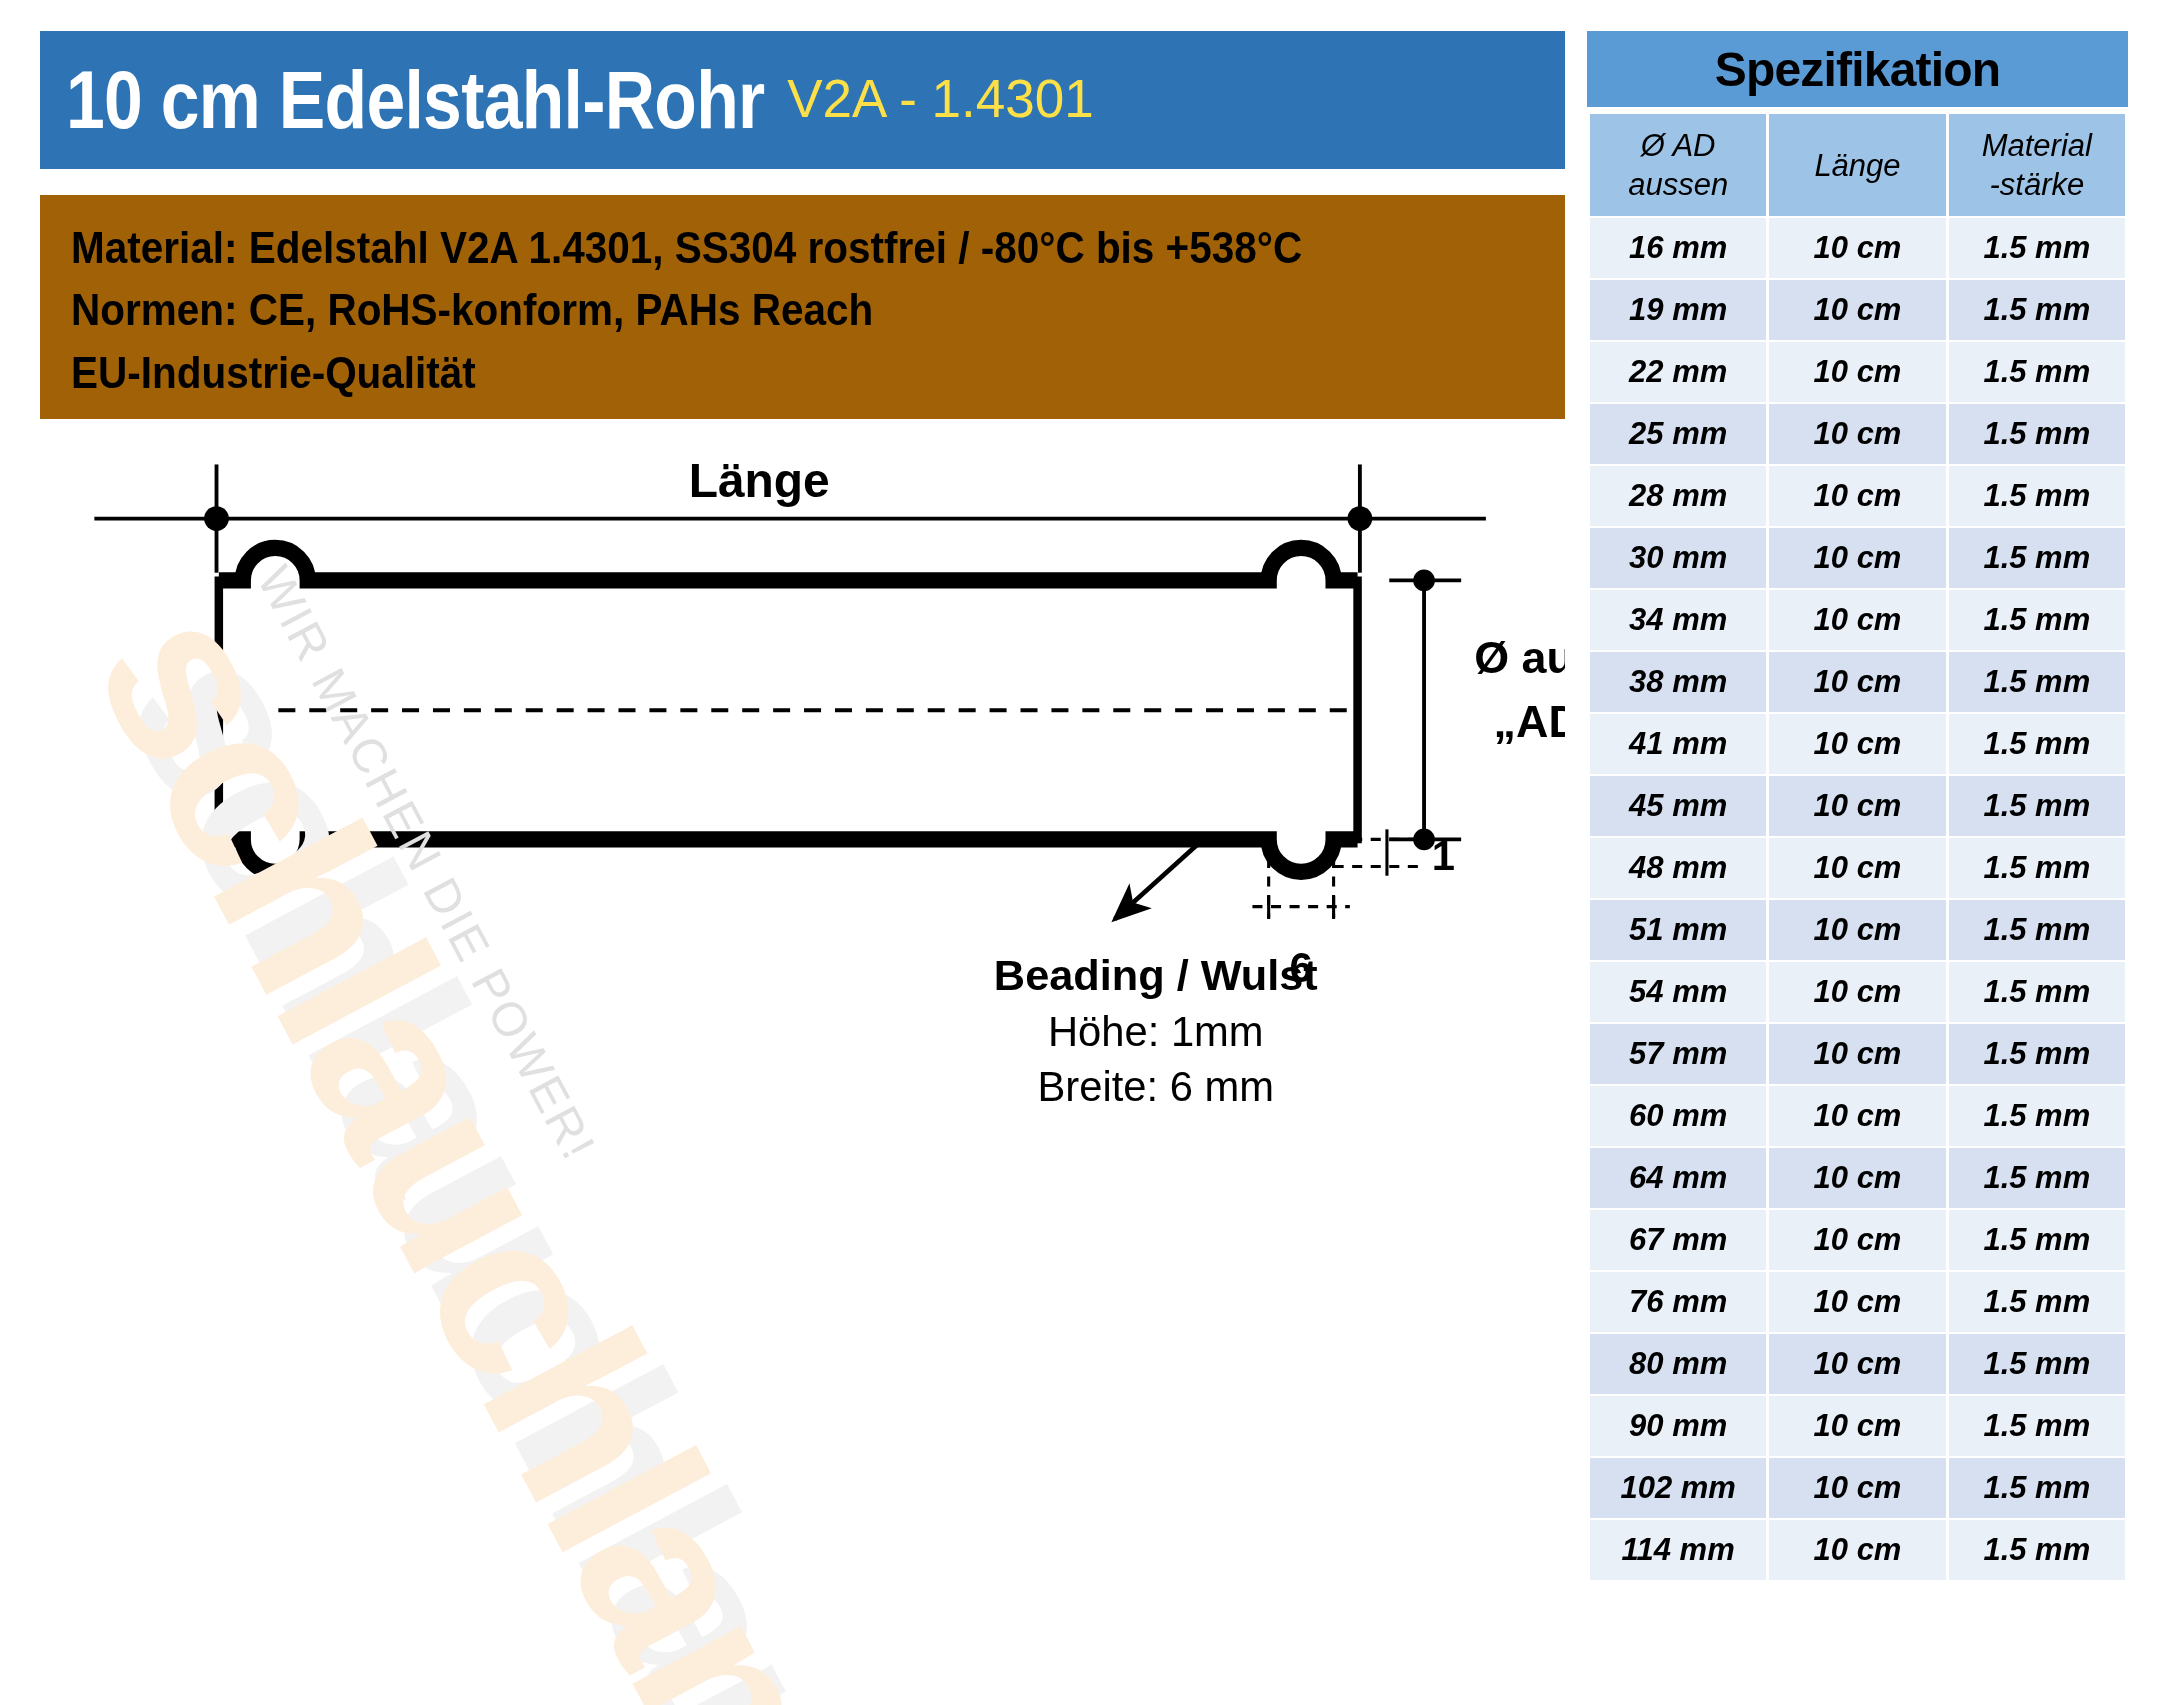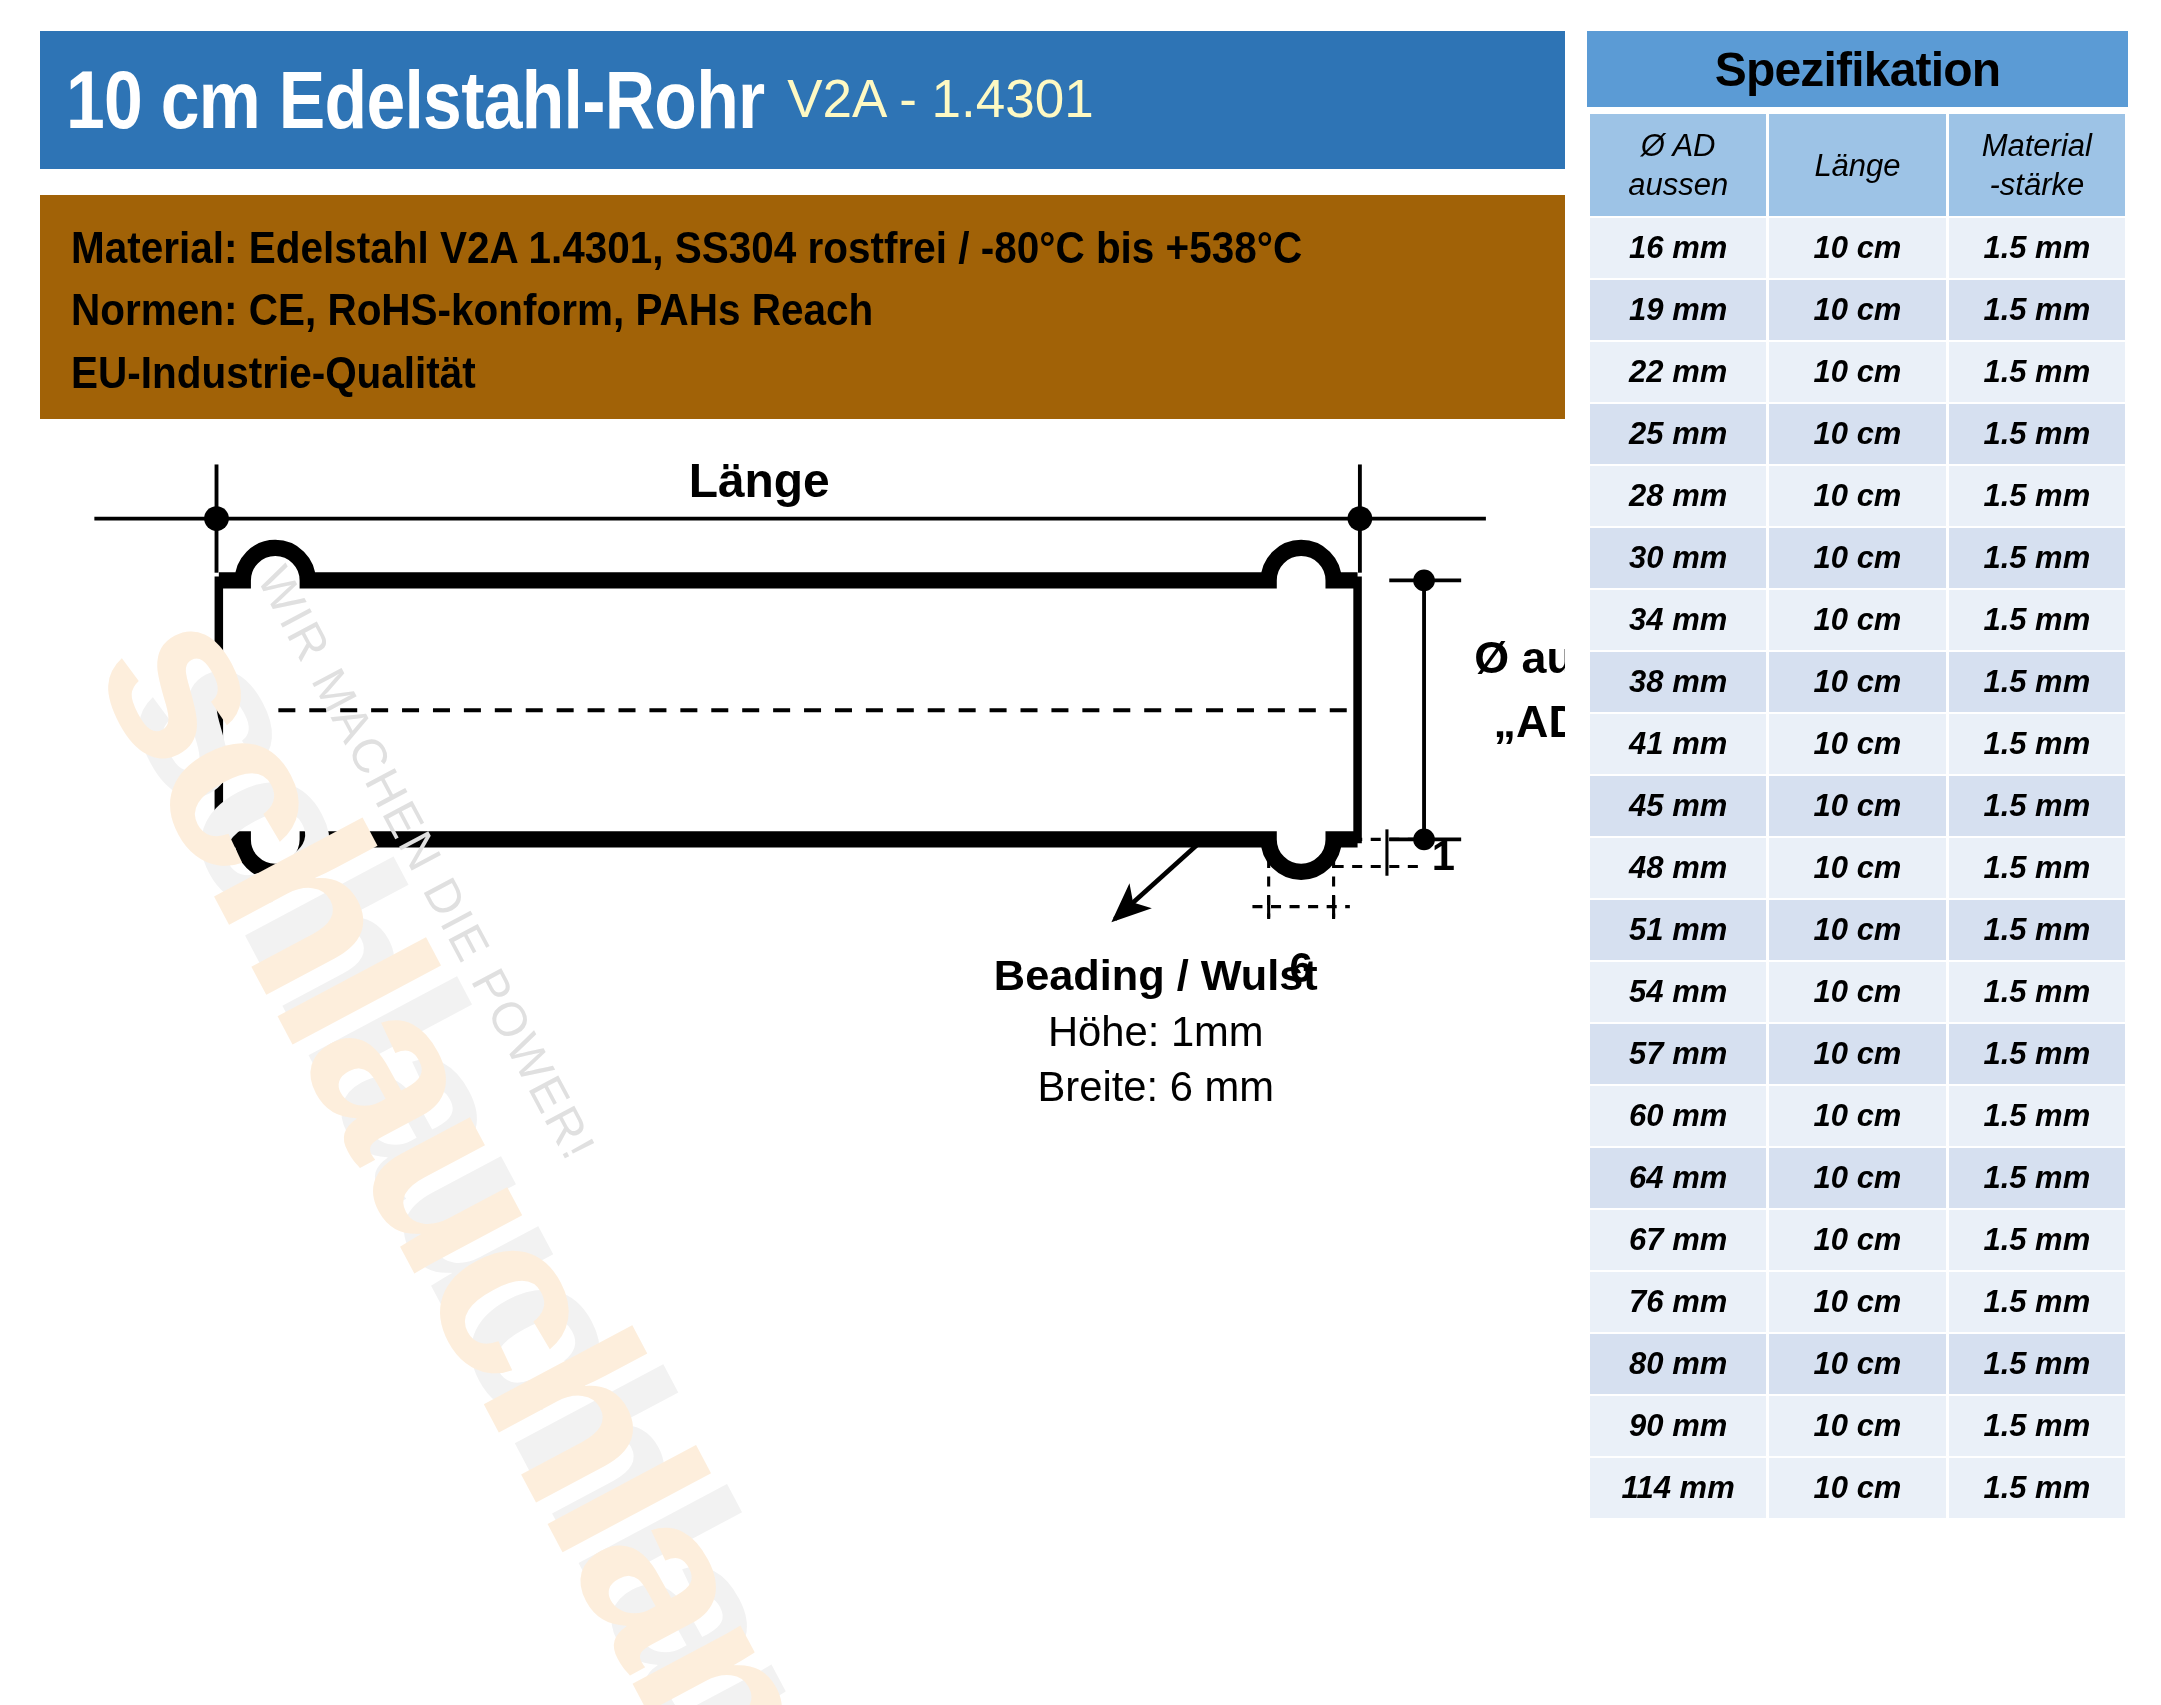"V2A - 1.4301" #title-sub { color: #fef9c3 -> #fde047 }
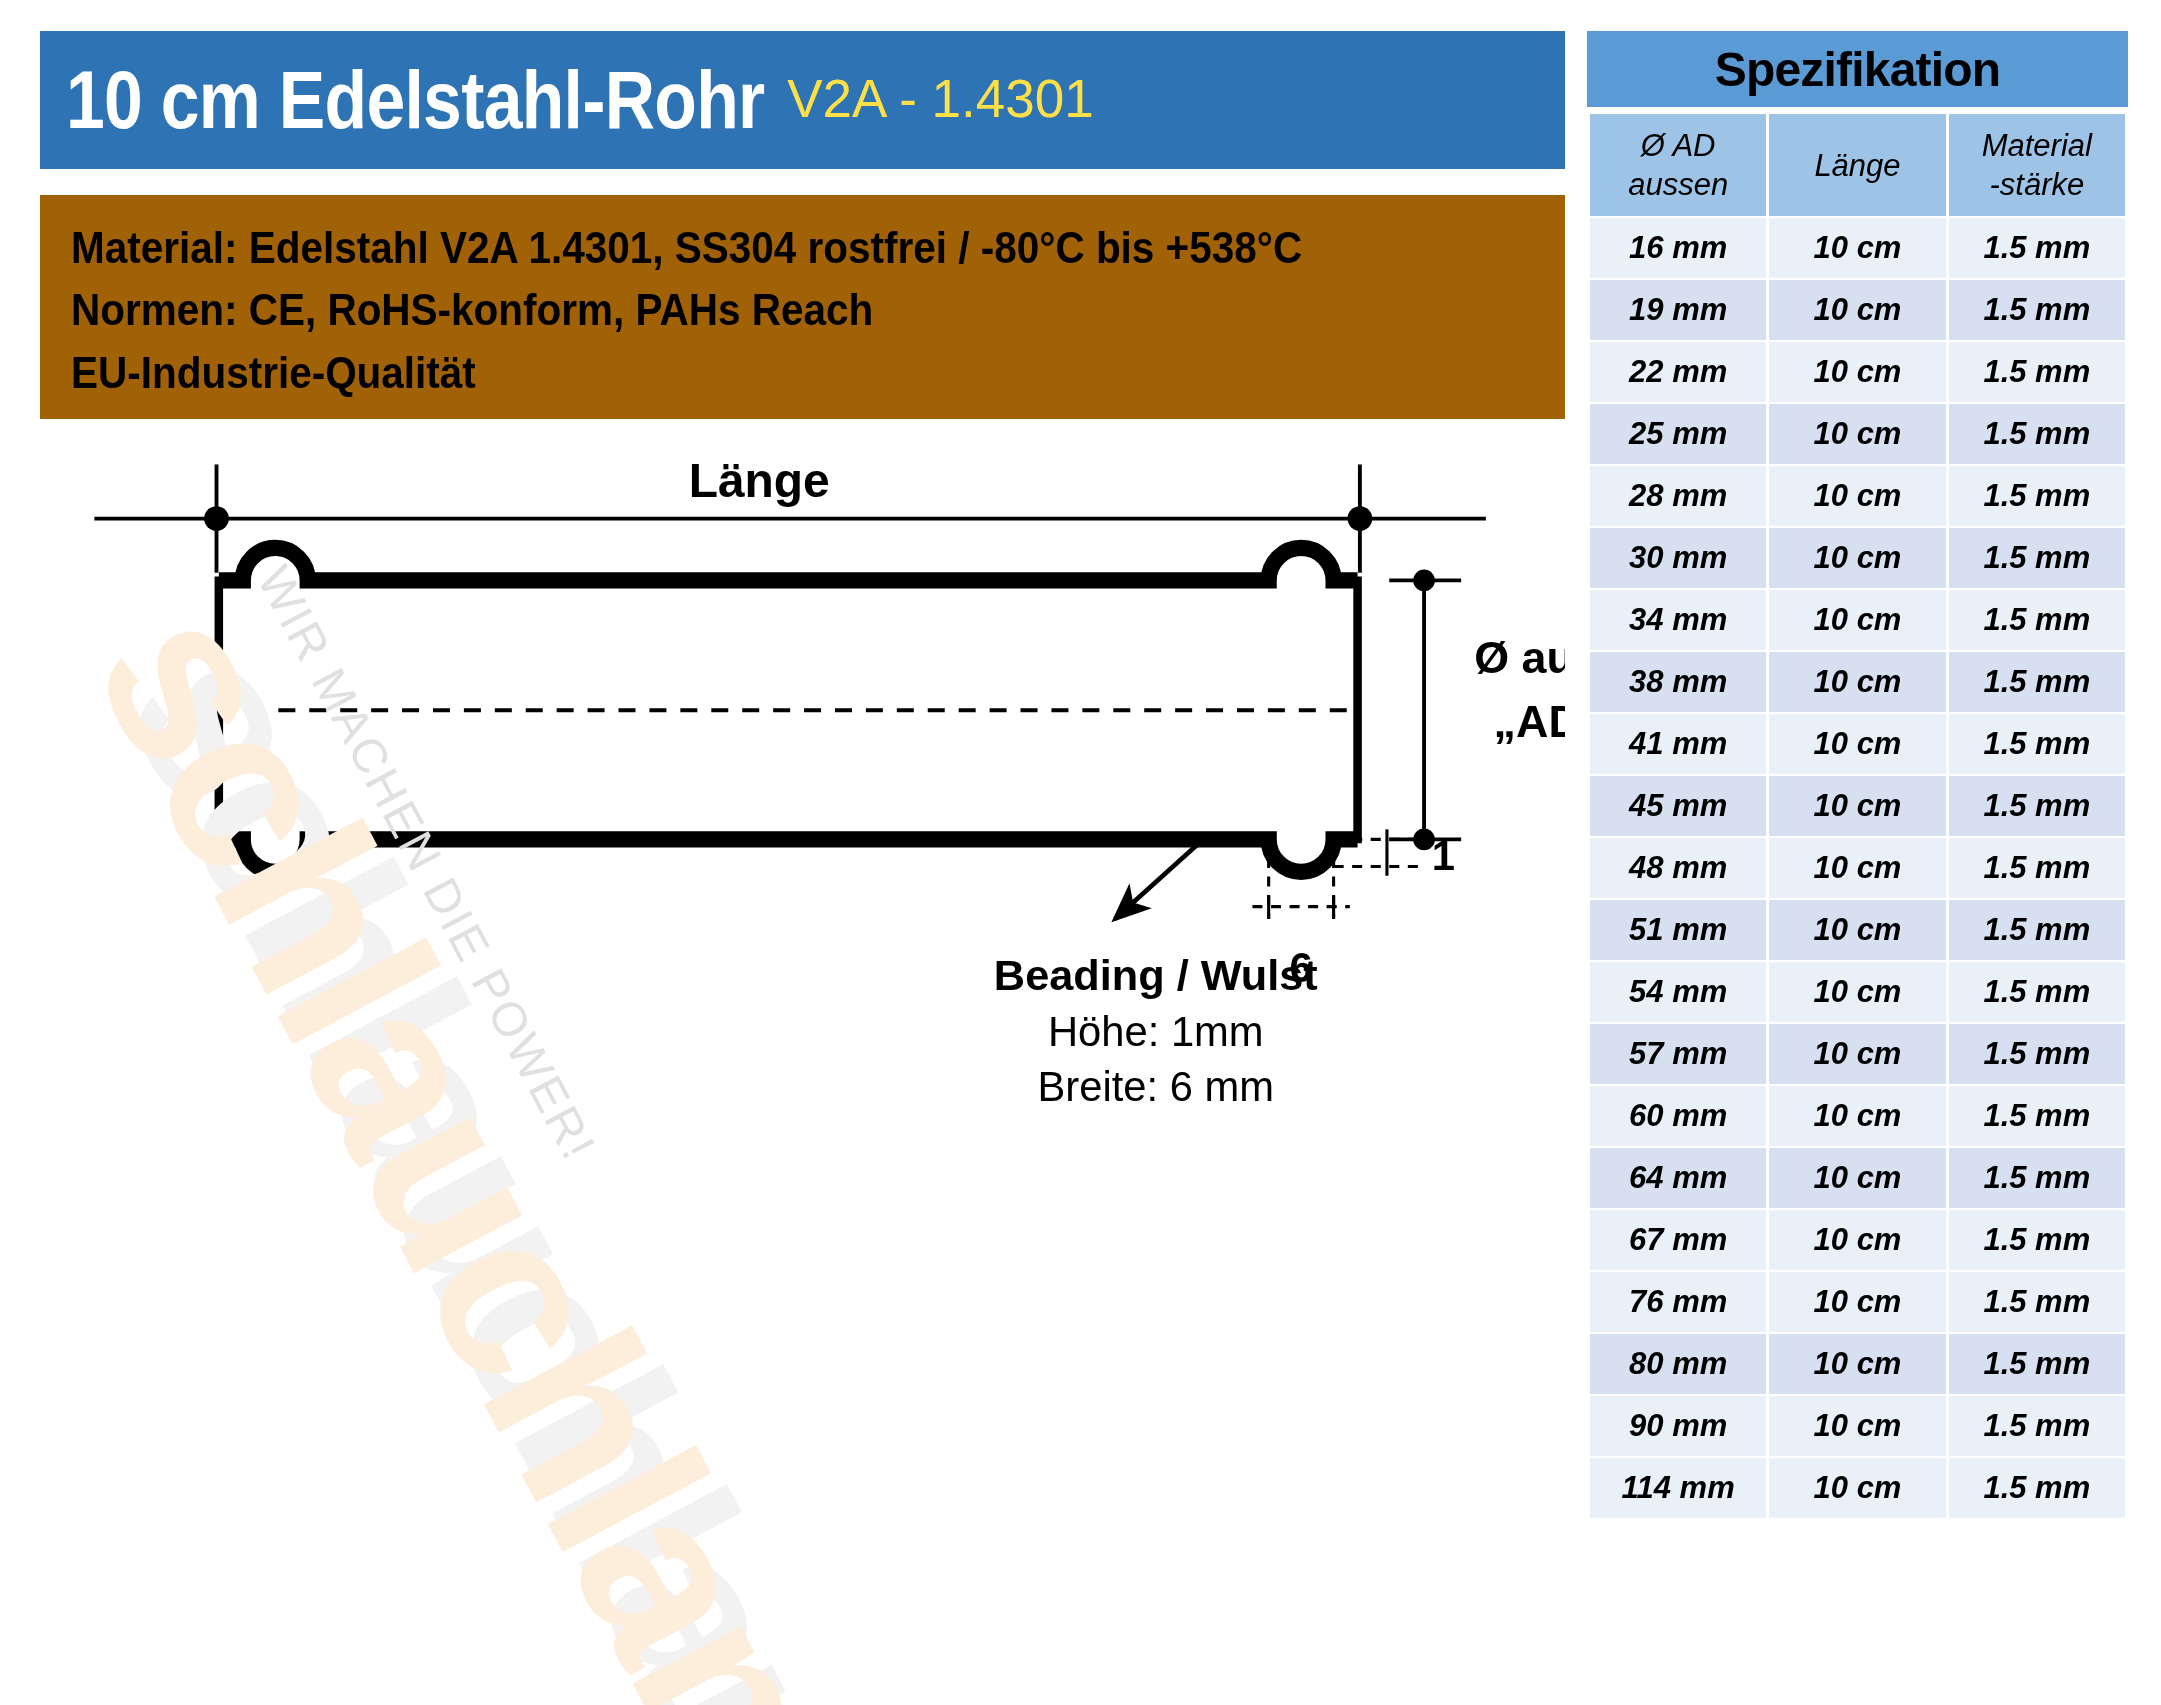"102 mm" tr.even { html: none -> <tr> <td>102 mm</td> <td>10 cm</td> <td>1.5 mm</td> </tr> }
